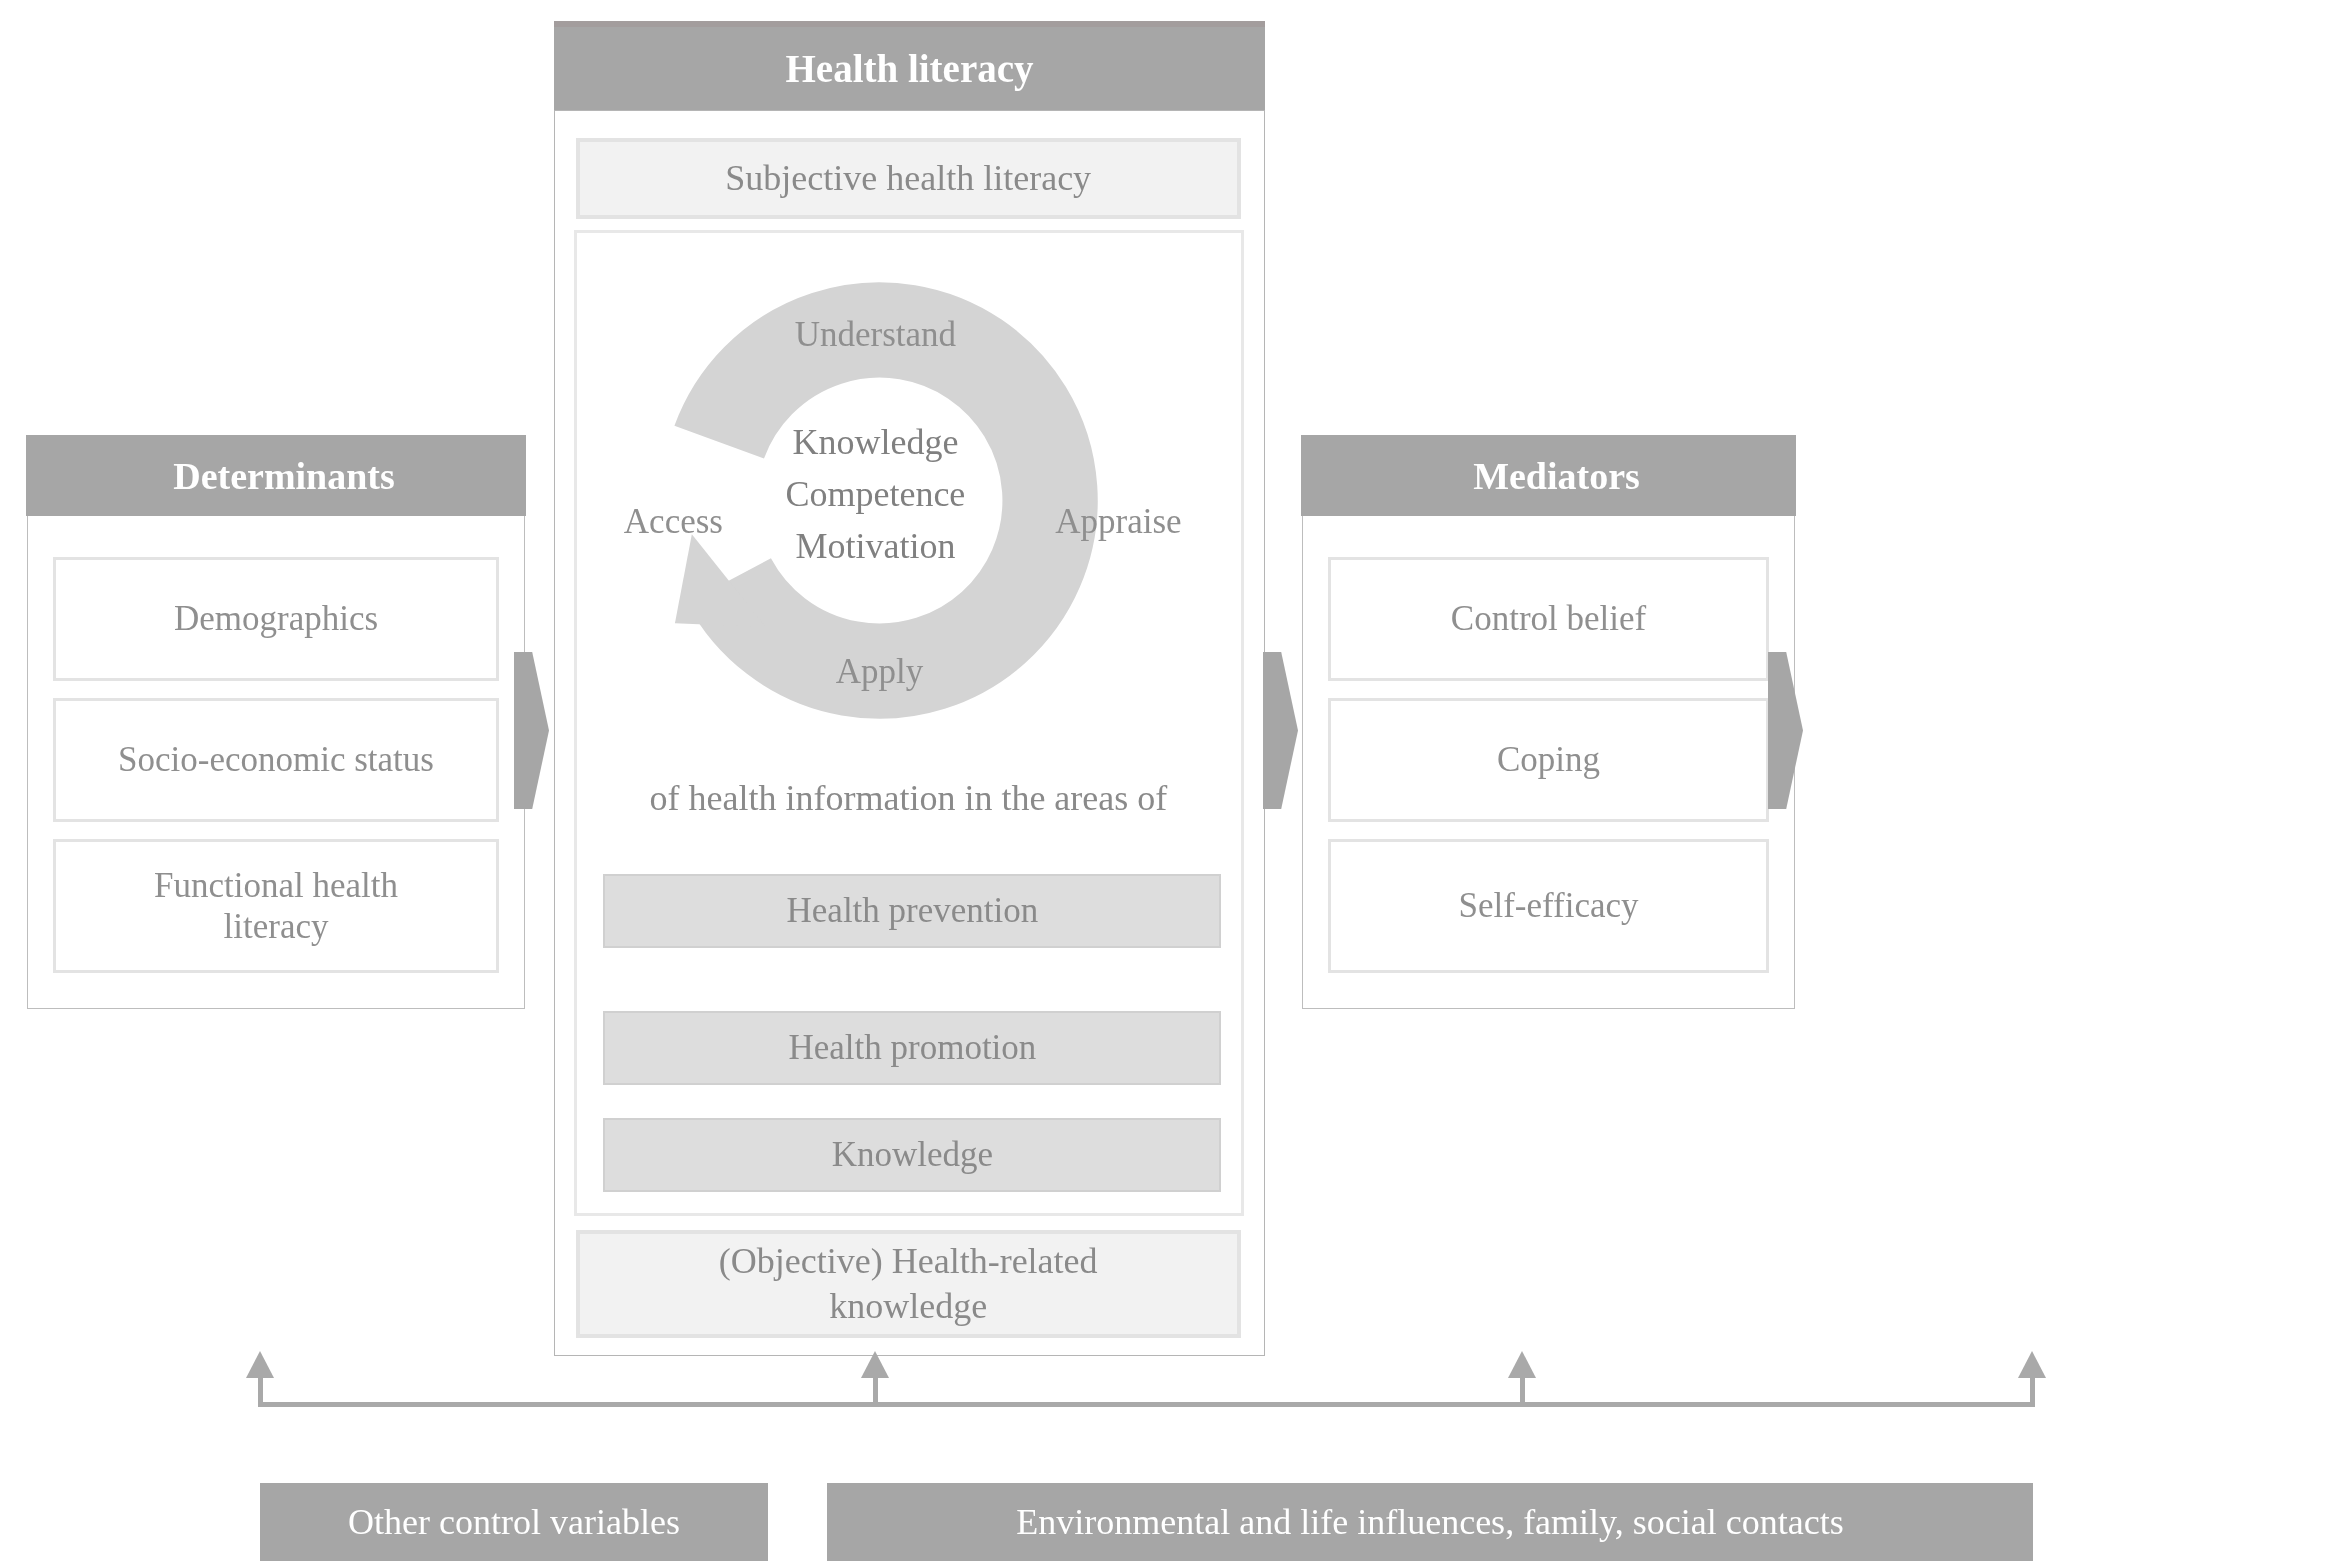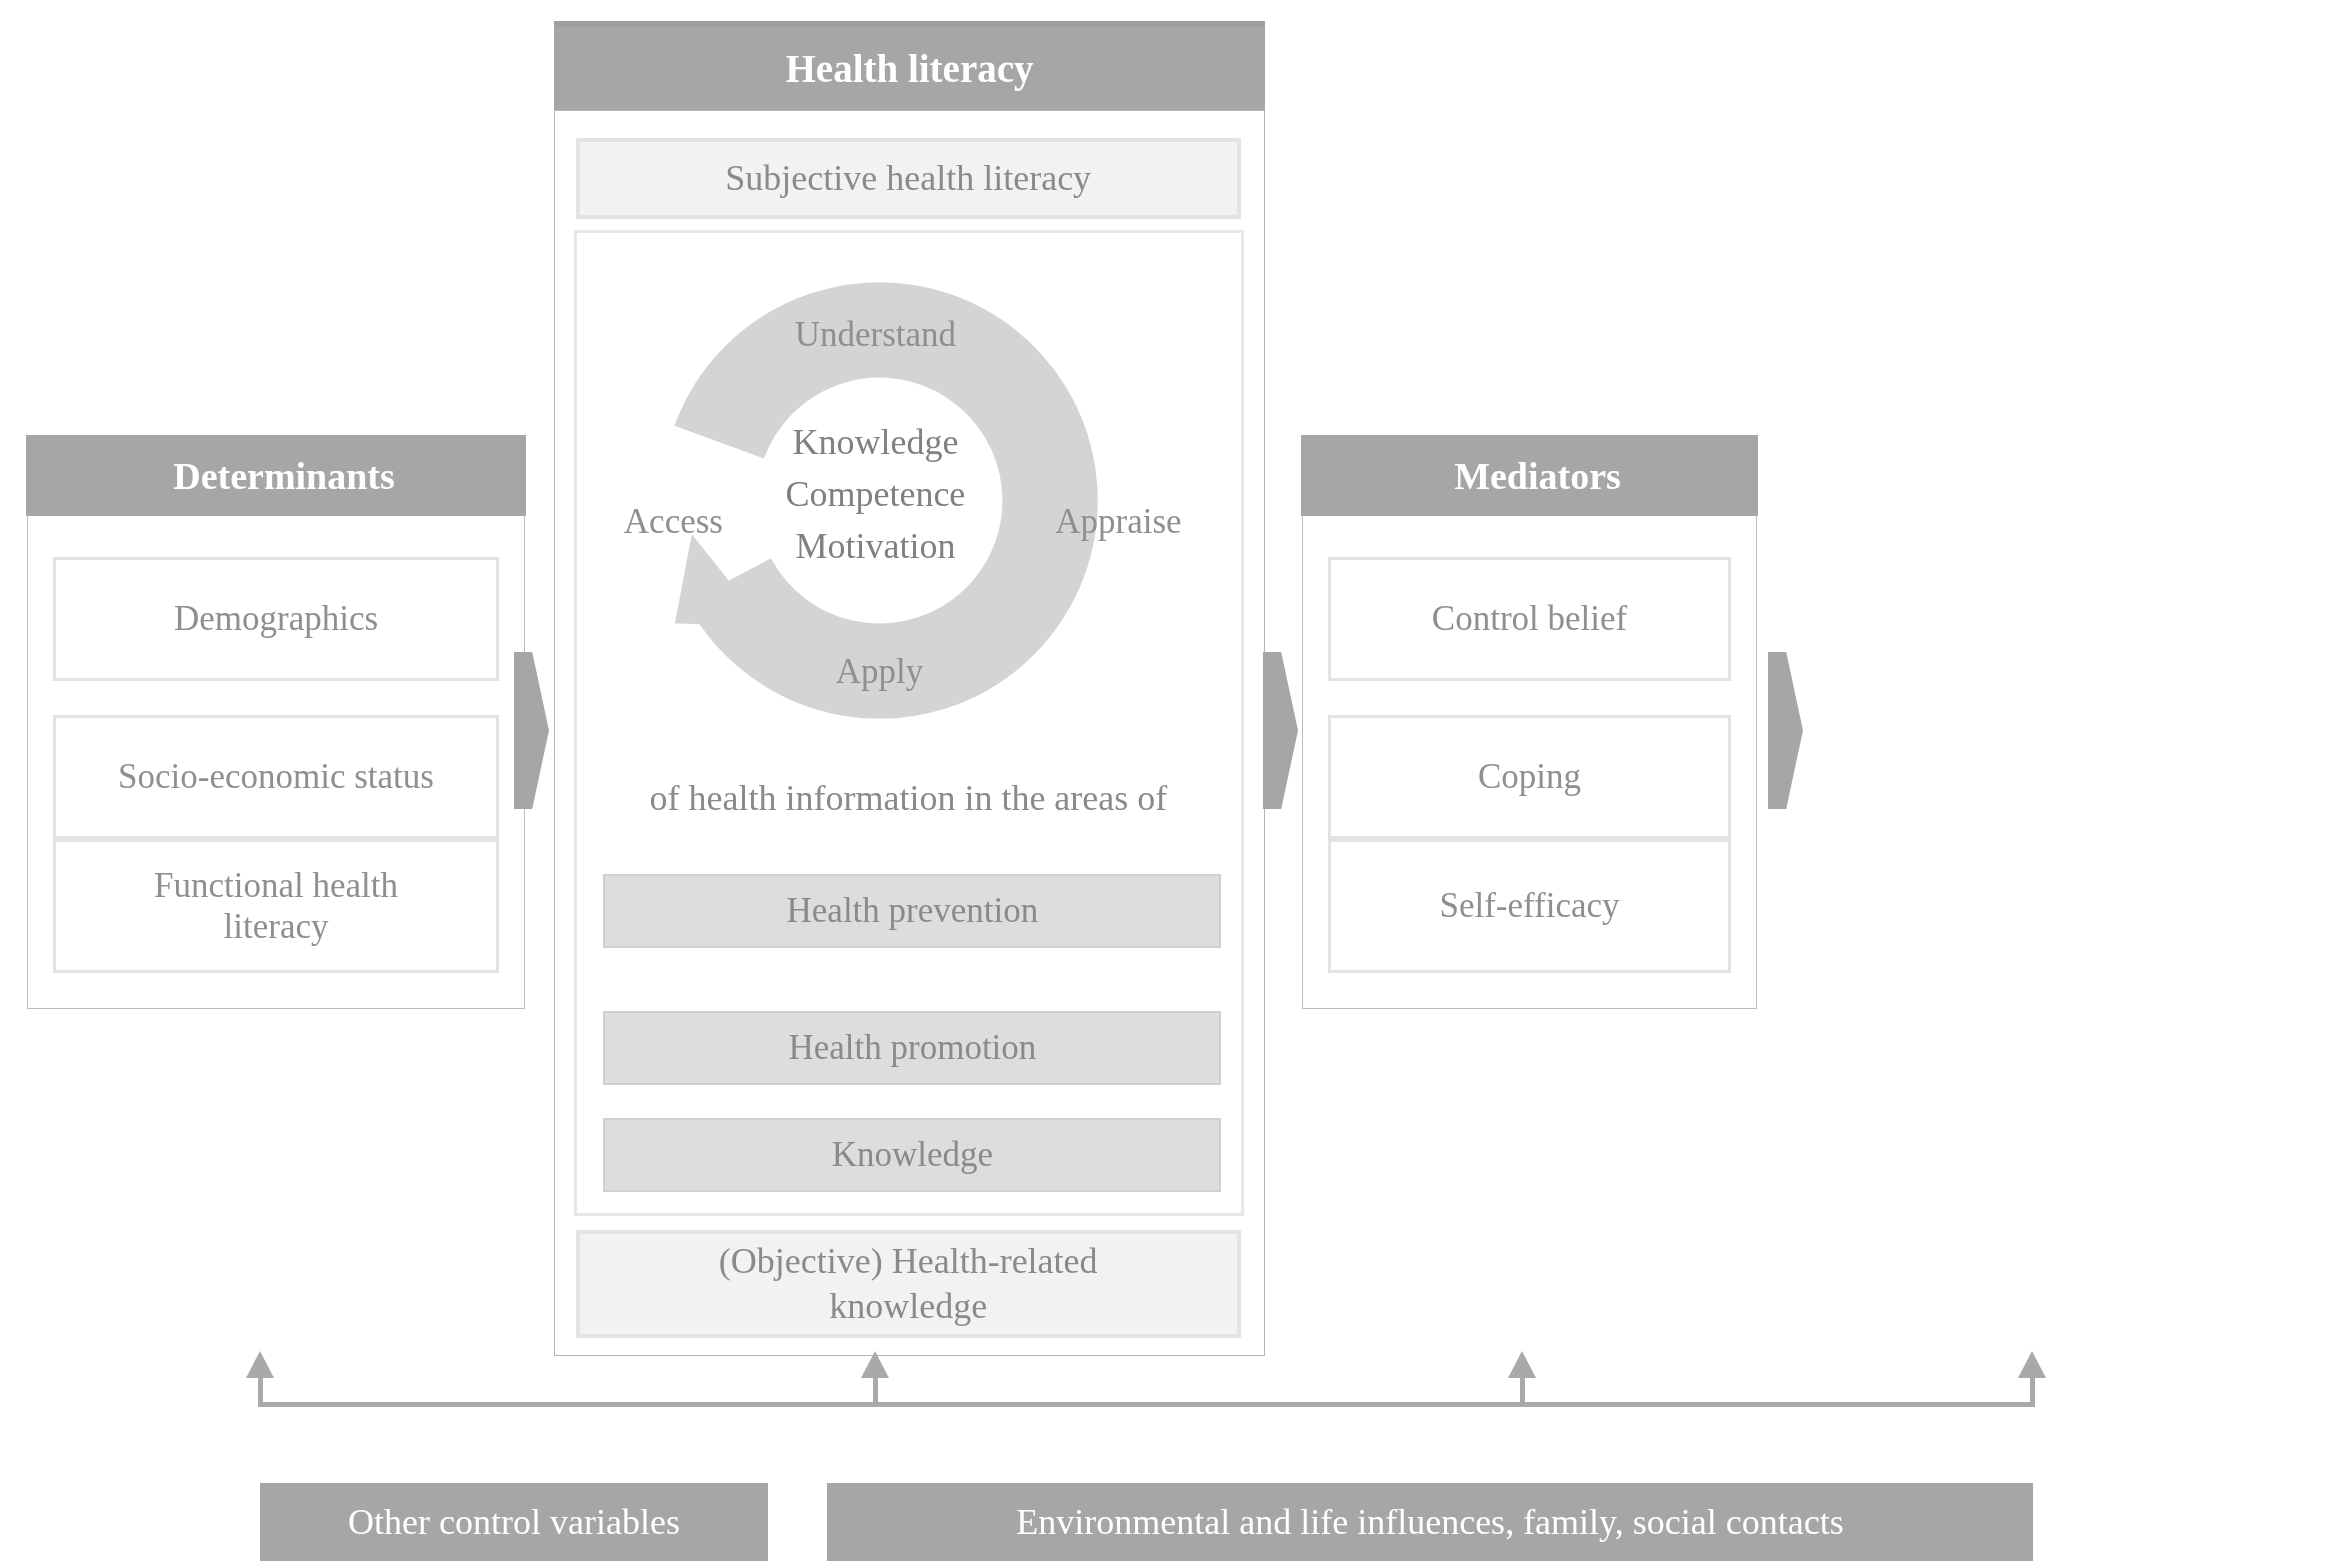"Mediators" div.panel { width: 455px -> 493px }
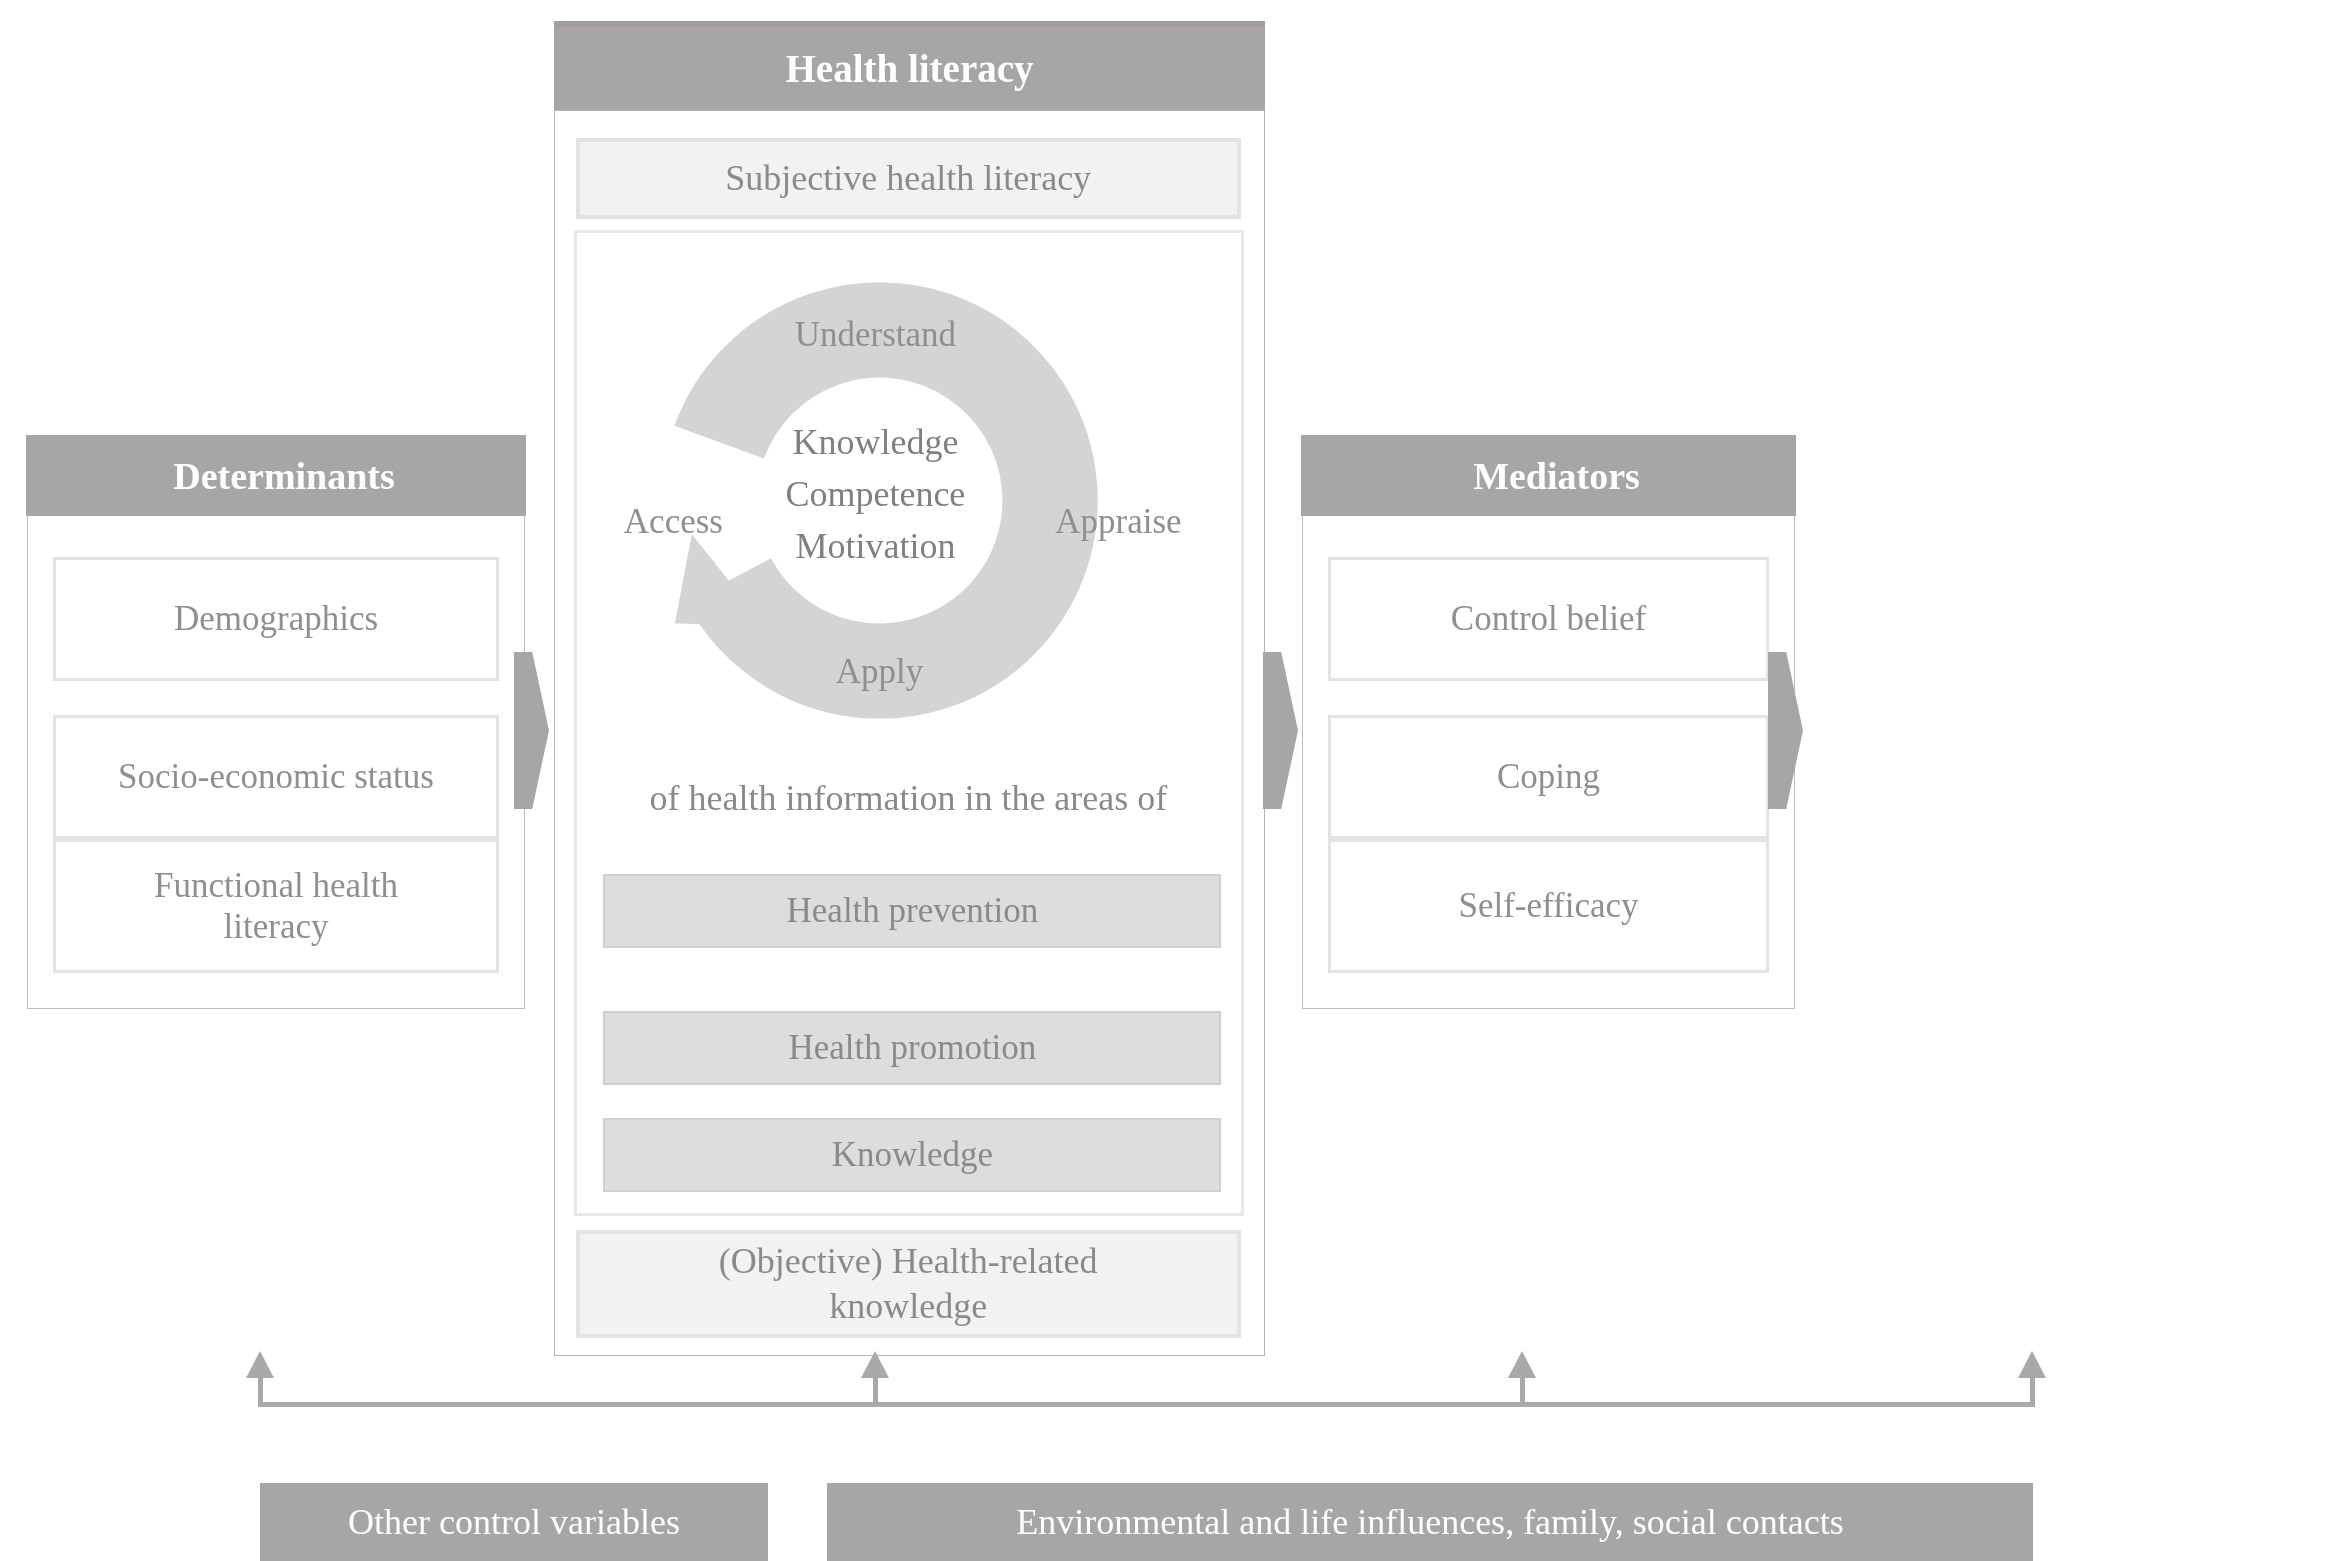"Socio-economic status" .row2 { top: 278px -> 261px }
